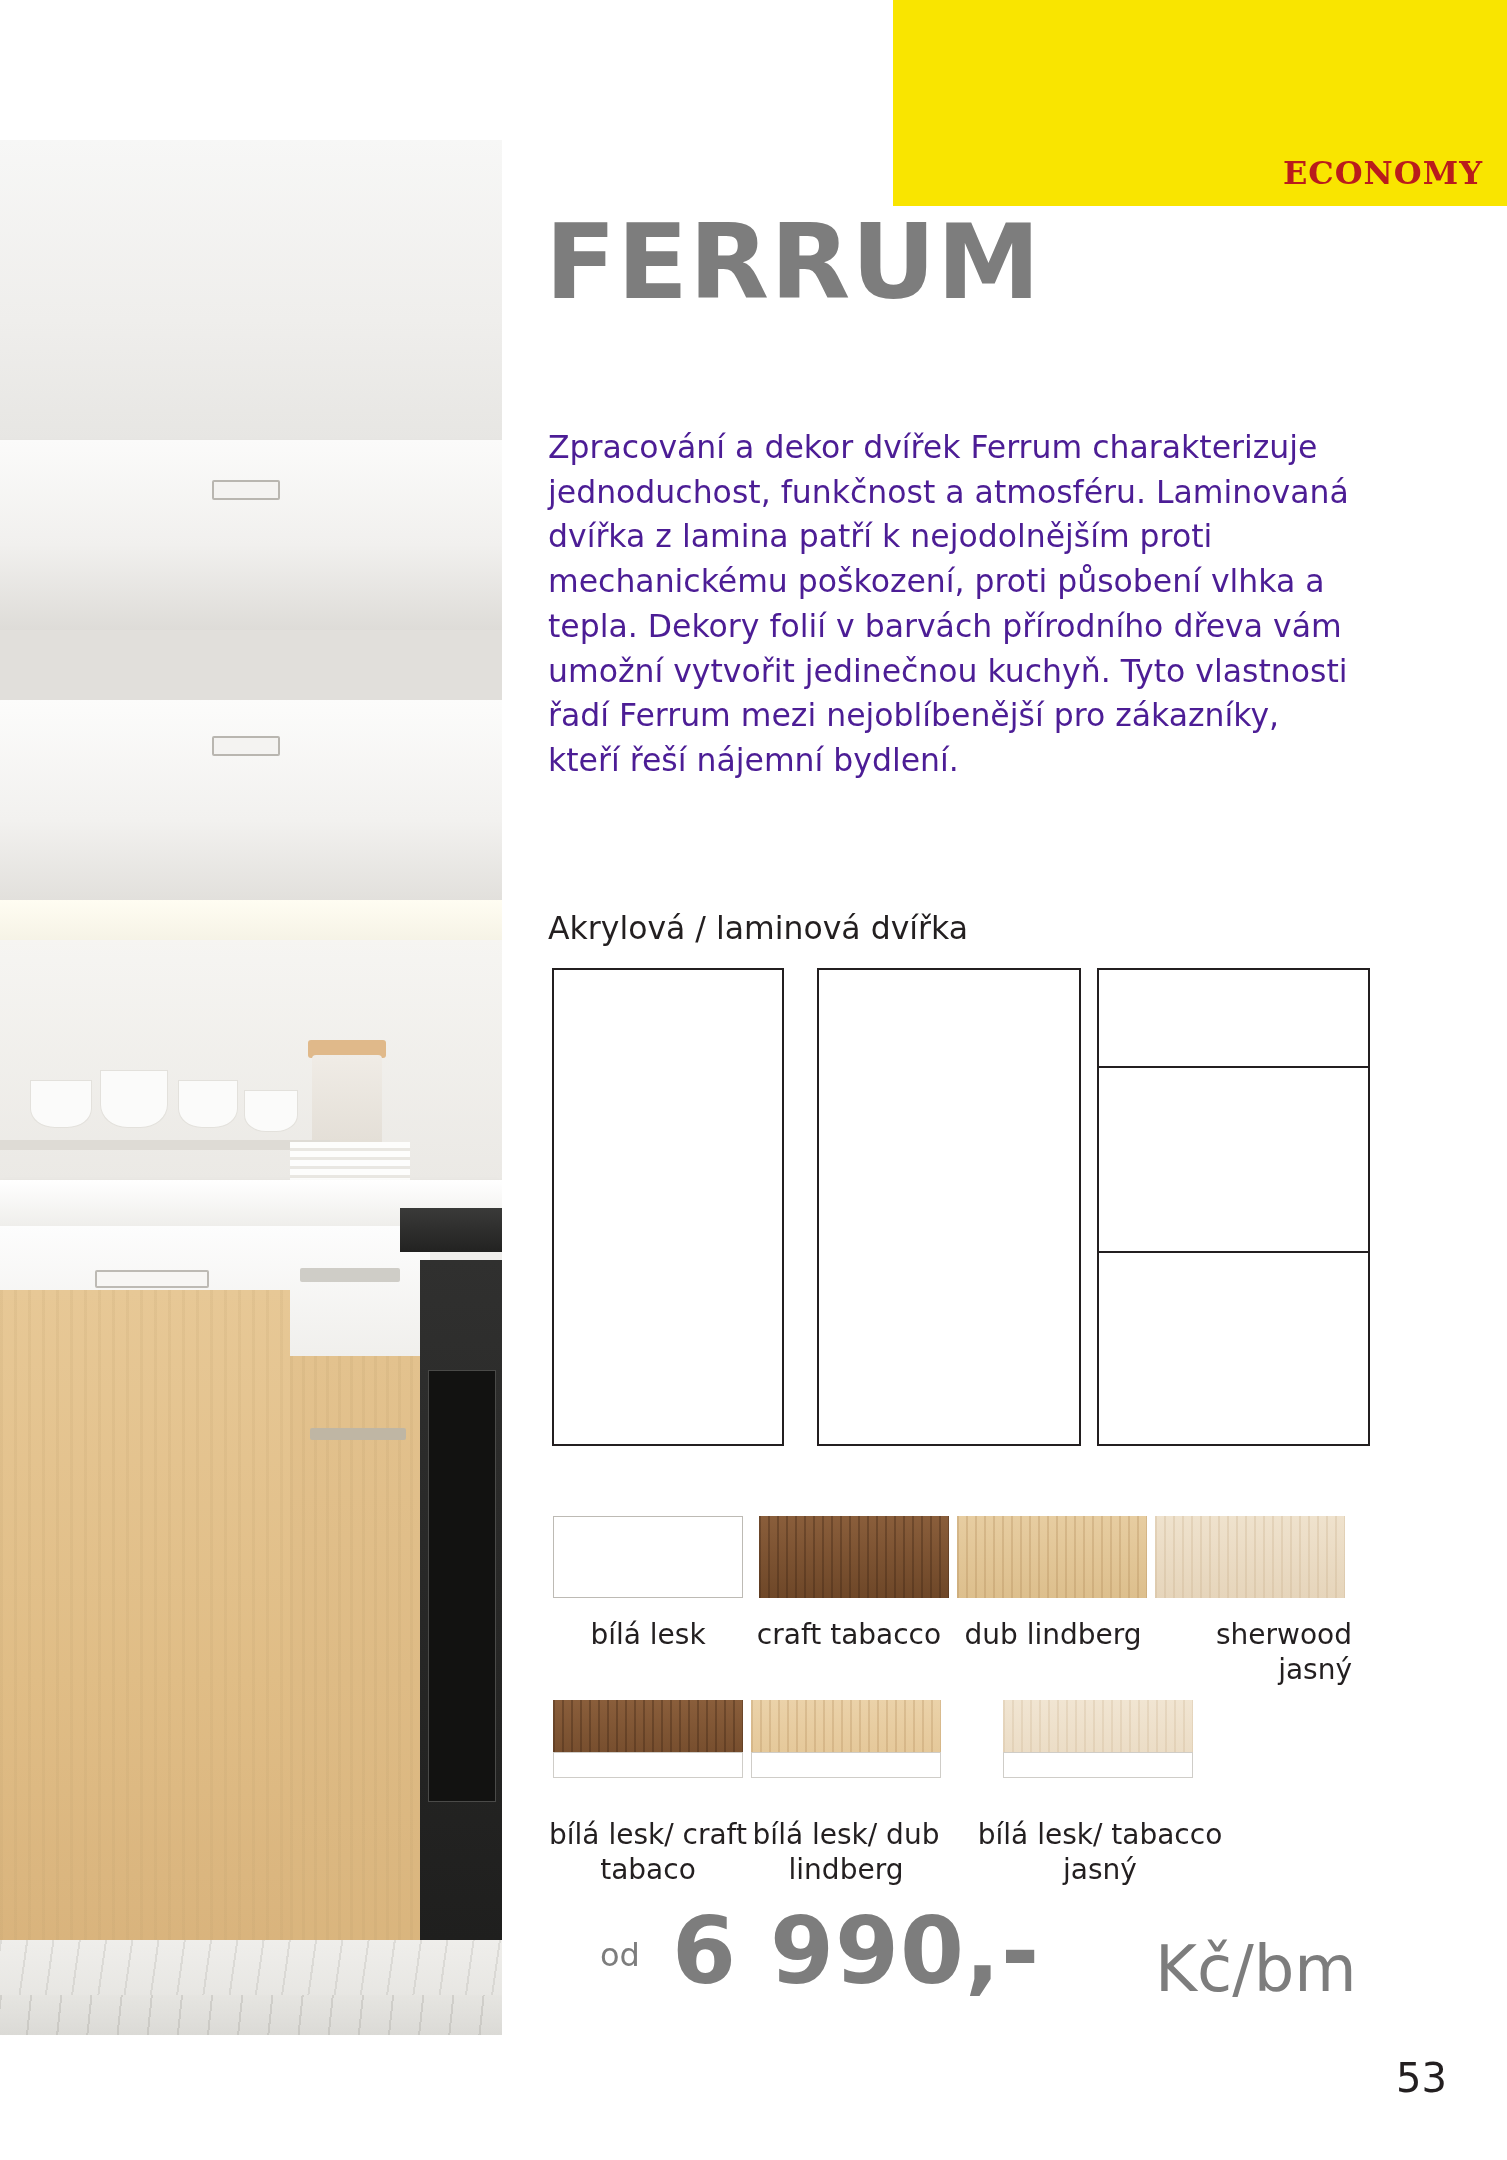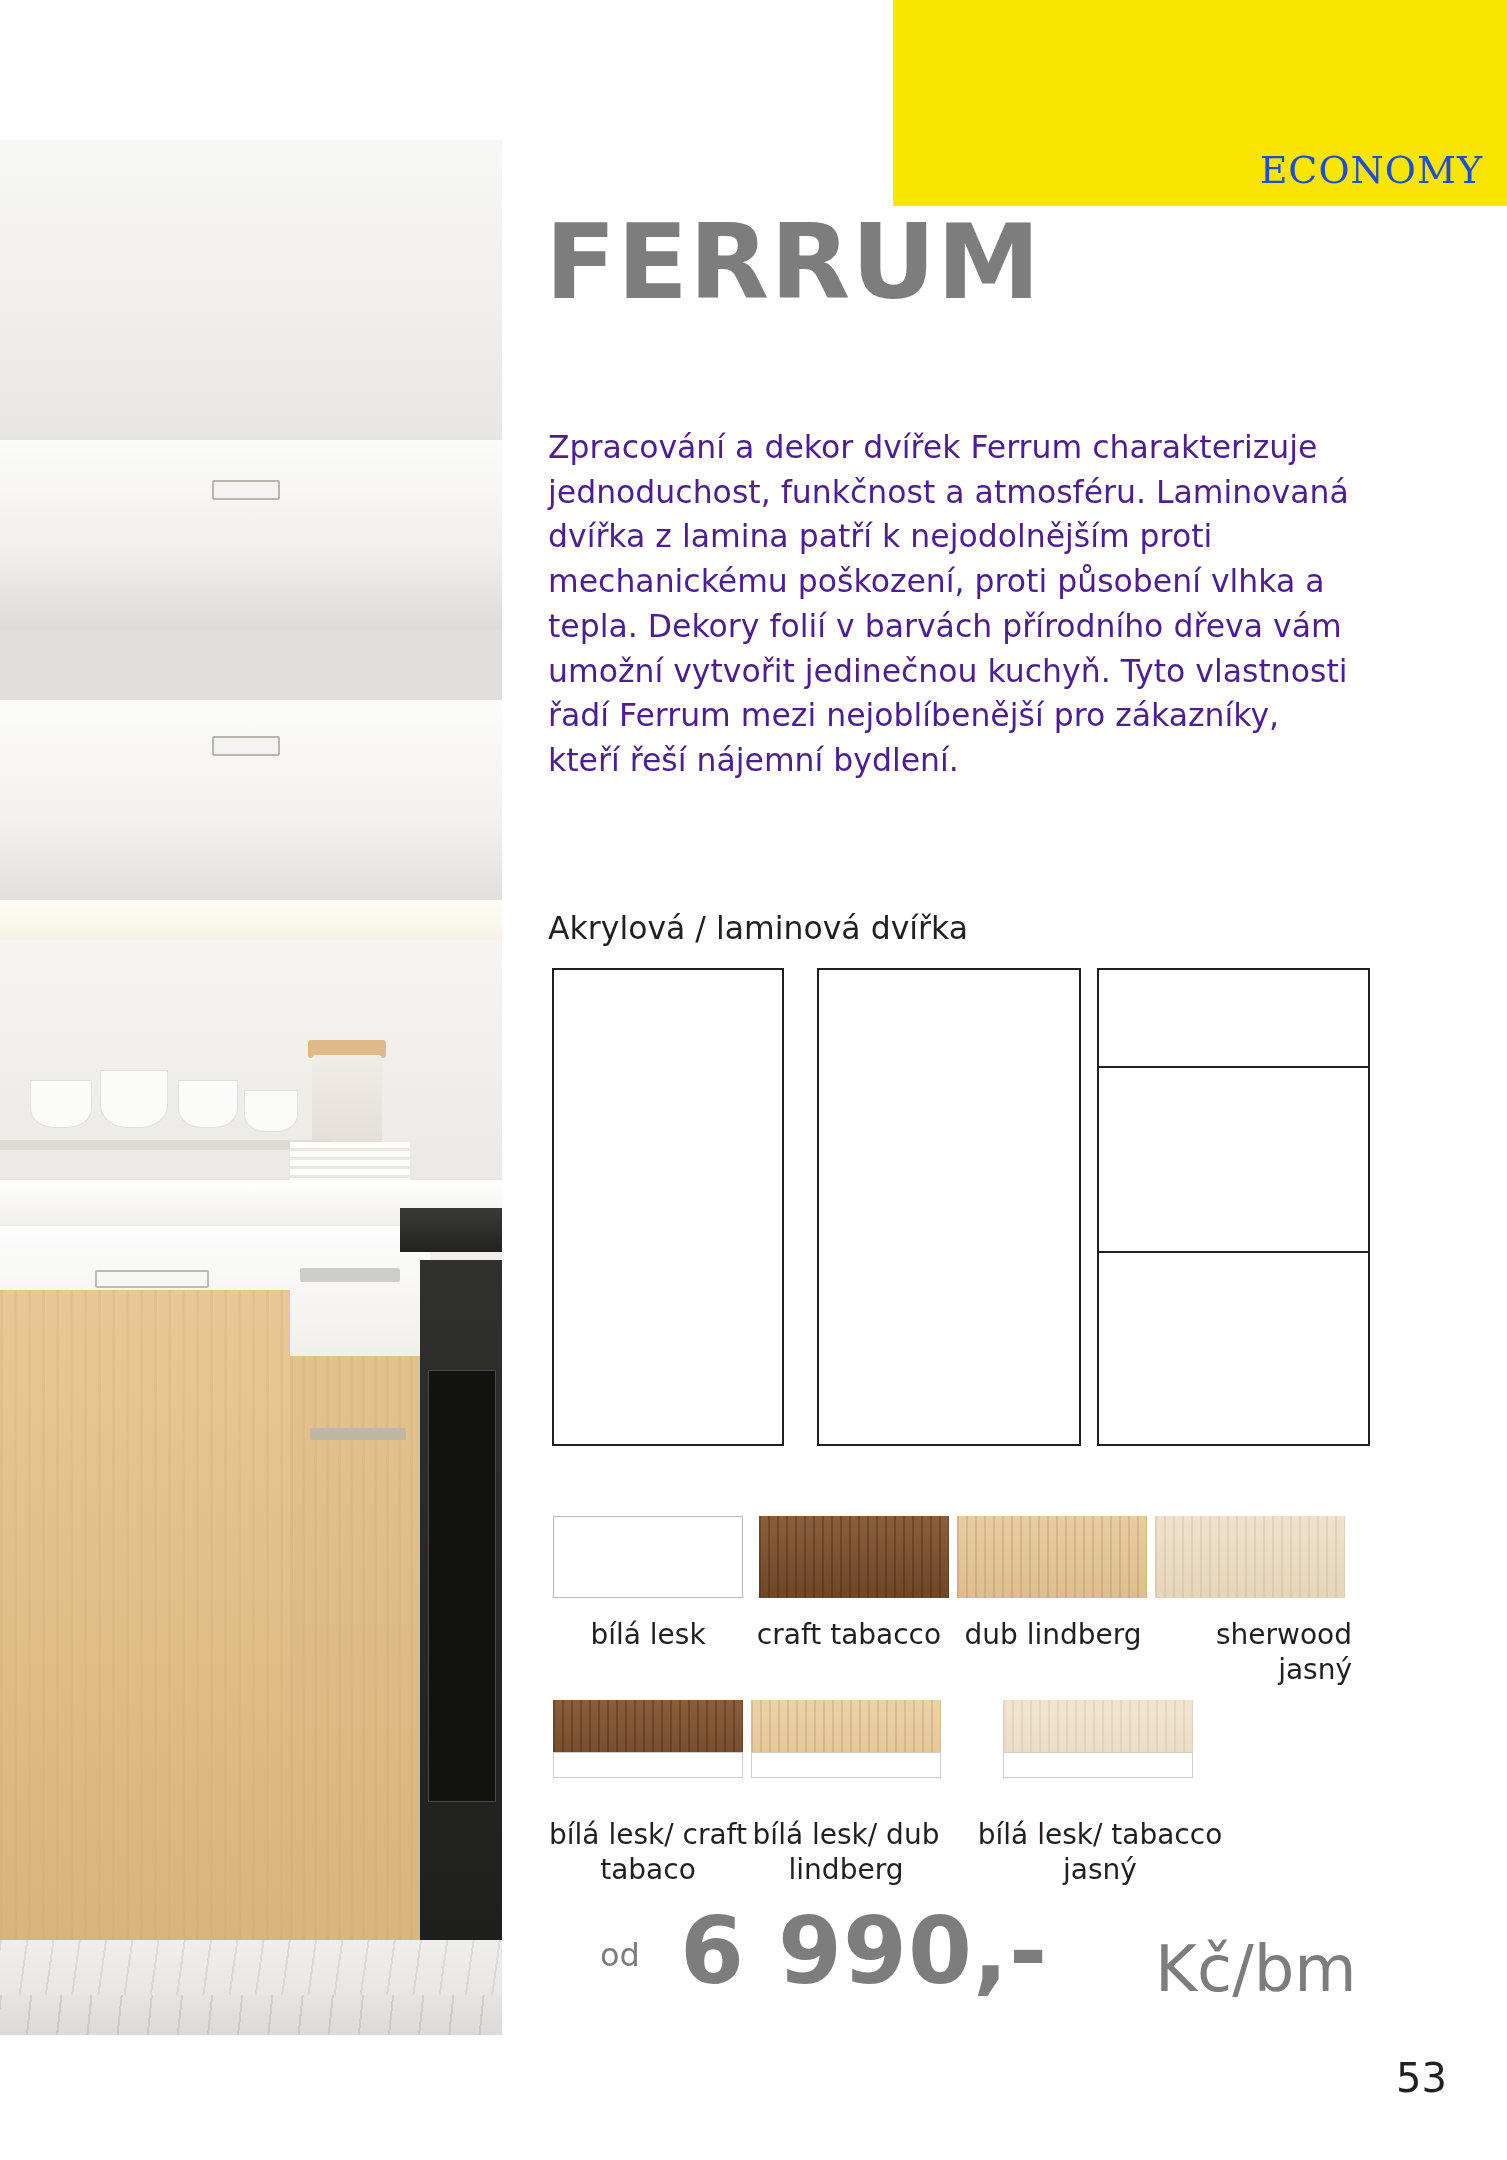"ECONOMY" .economy-label { color: #1d4ed8 -> #b91c1c; font-size: 38px -> 32px; font-weight: normal -> bold }
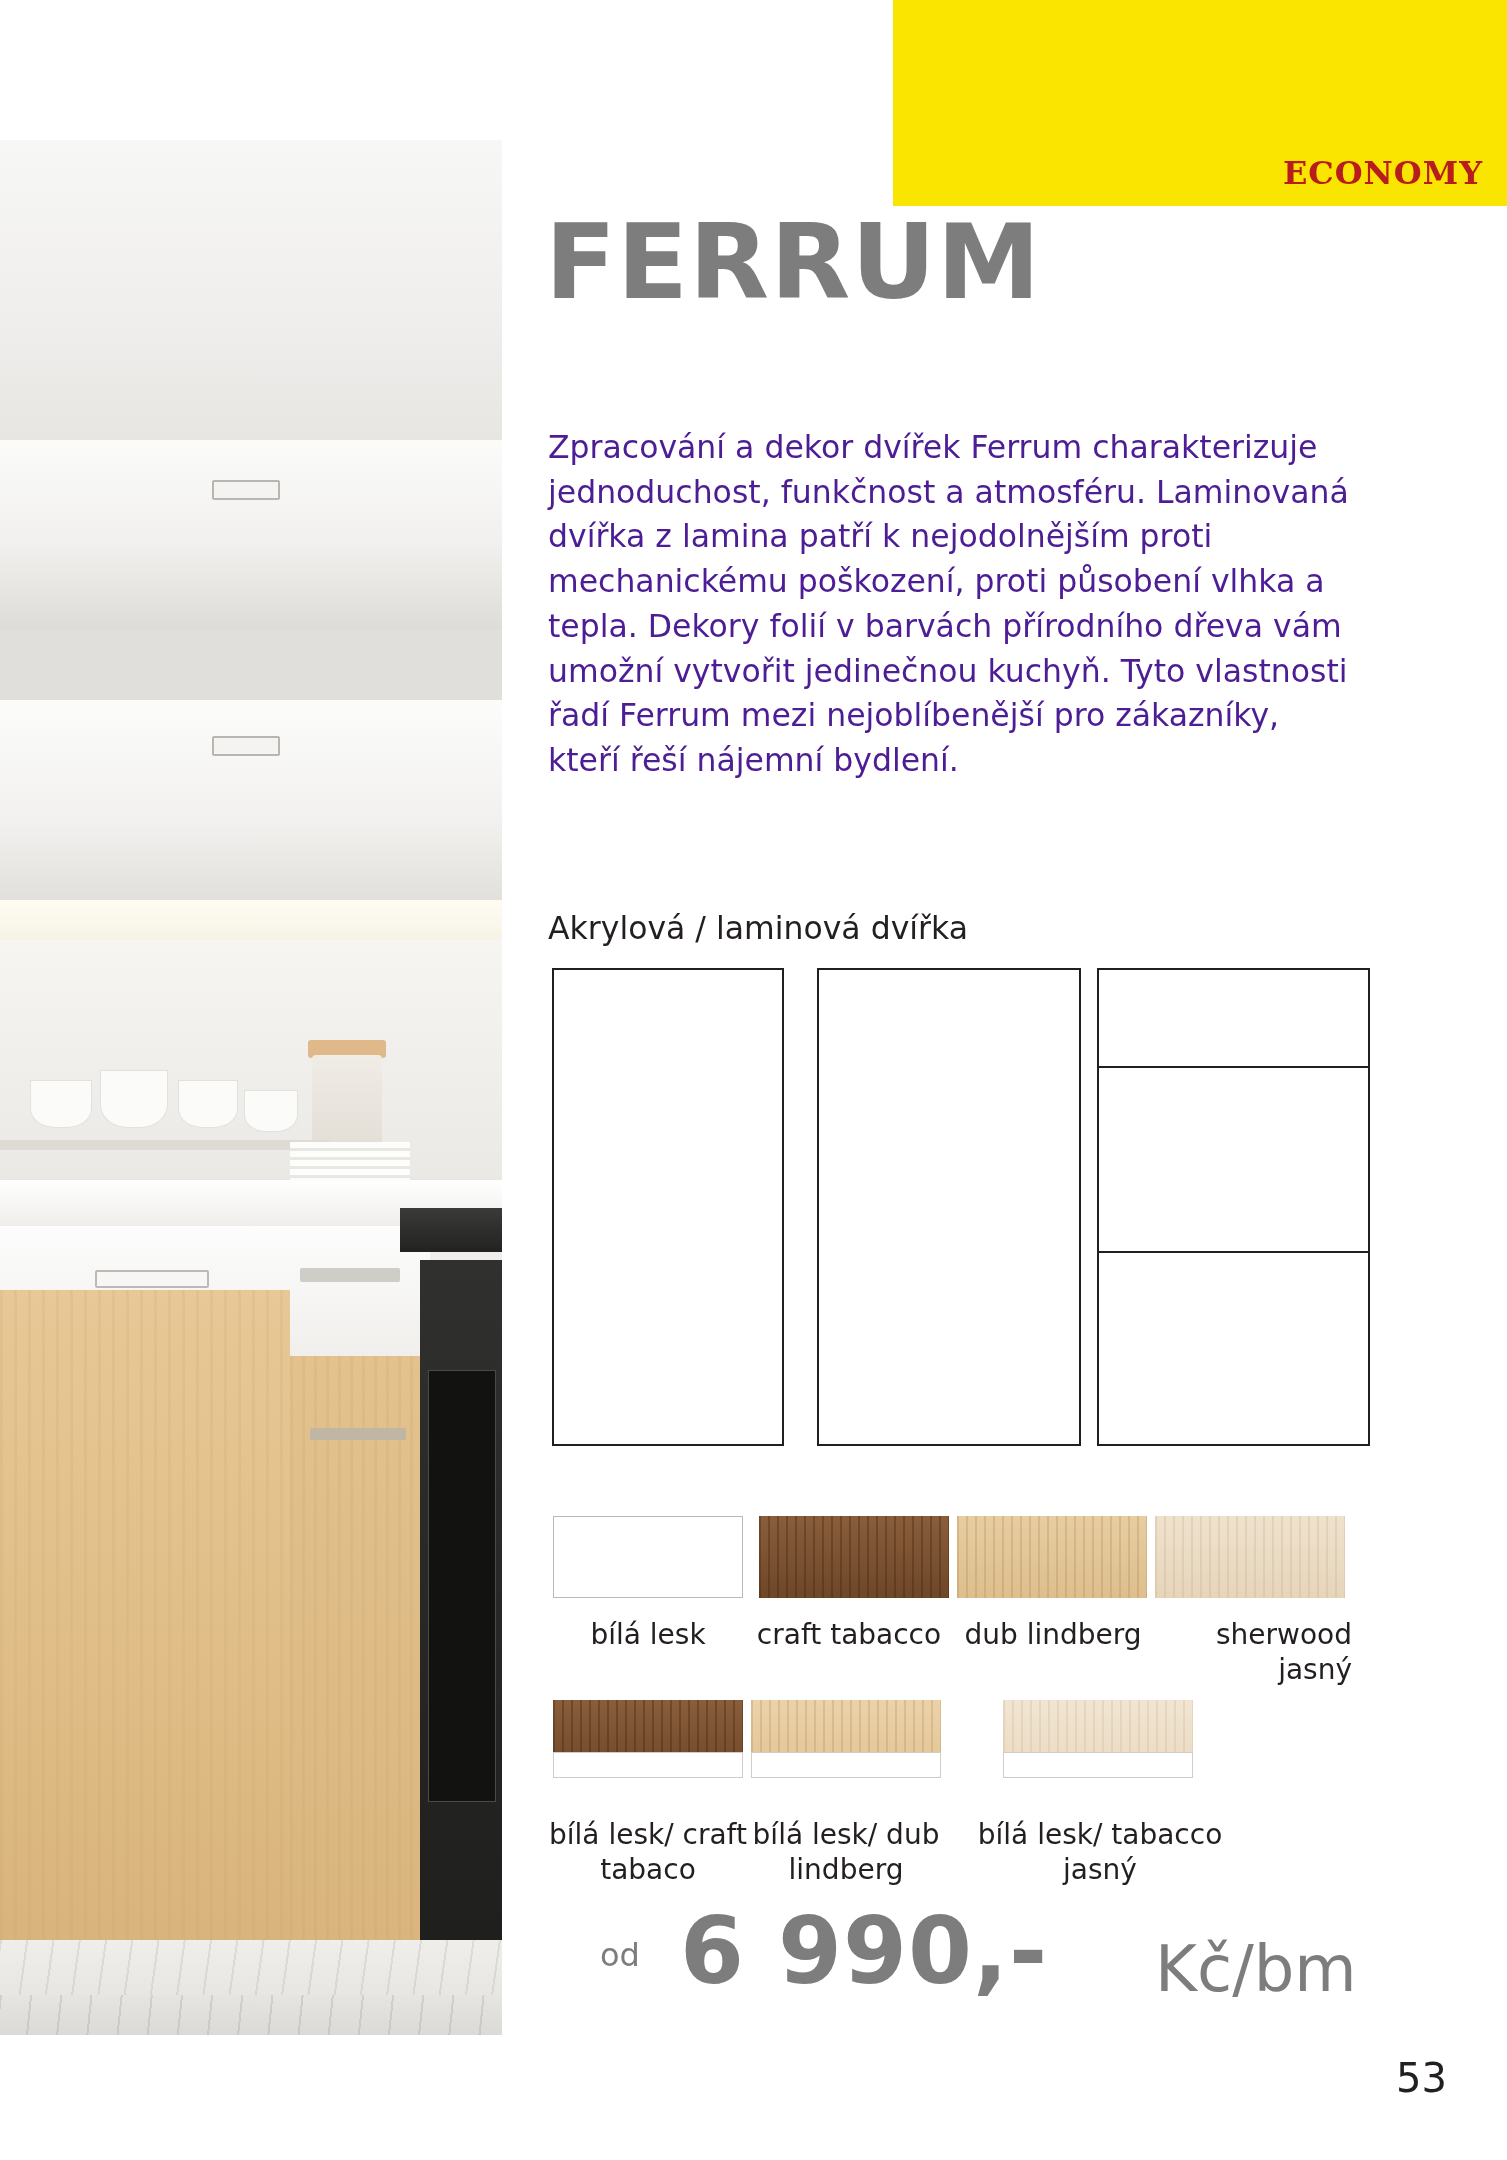"6 990,-" .price-val { left: 80px -> 72px }
